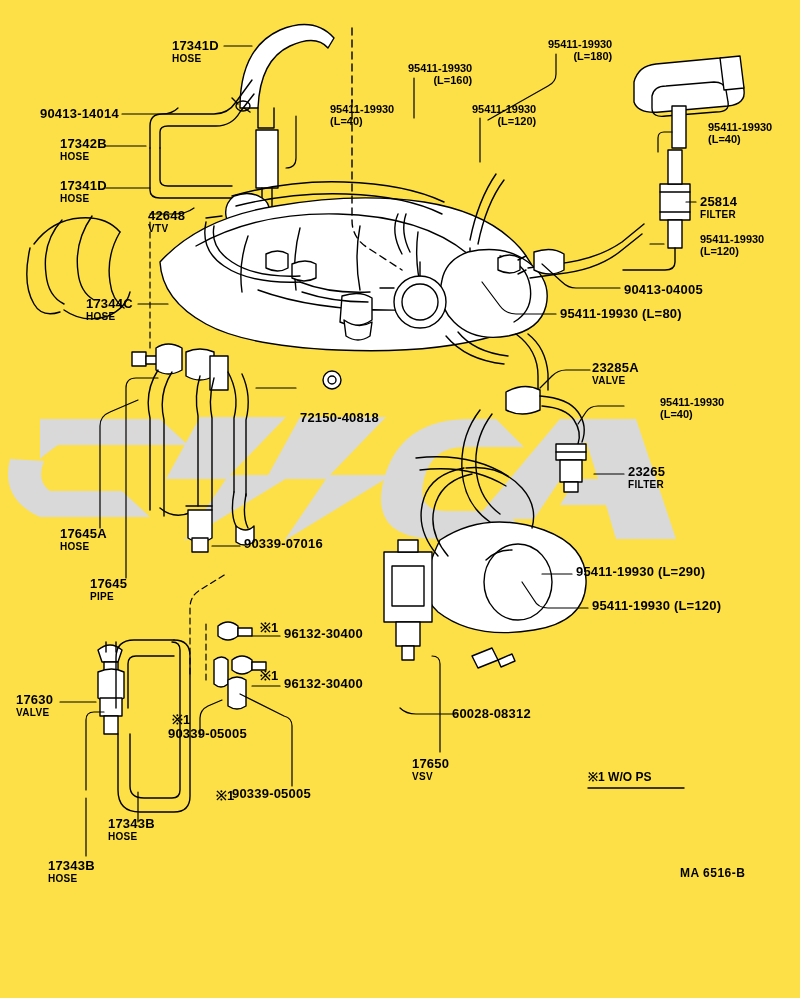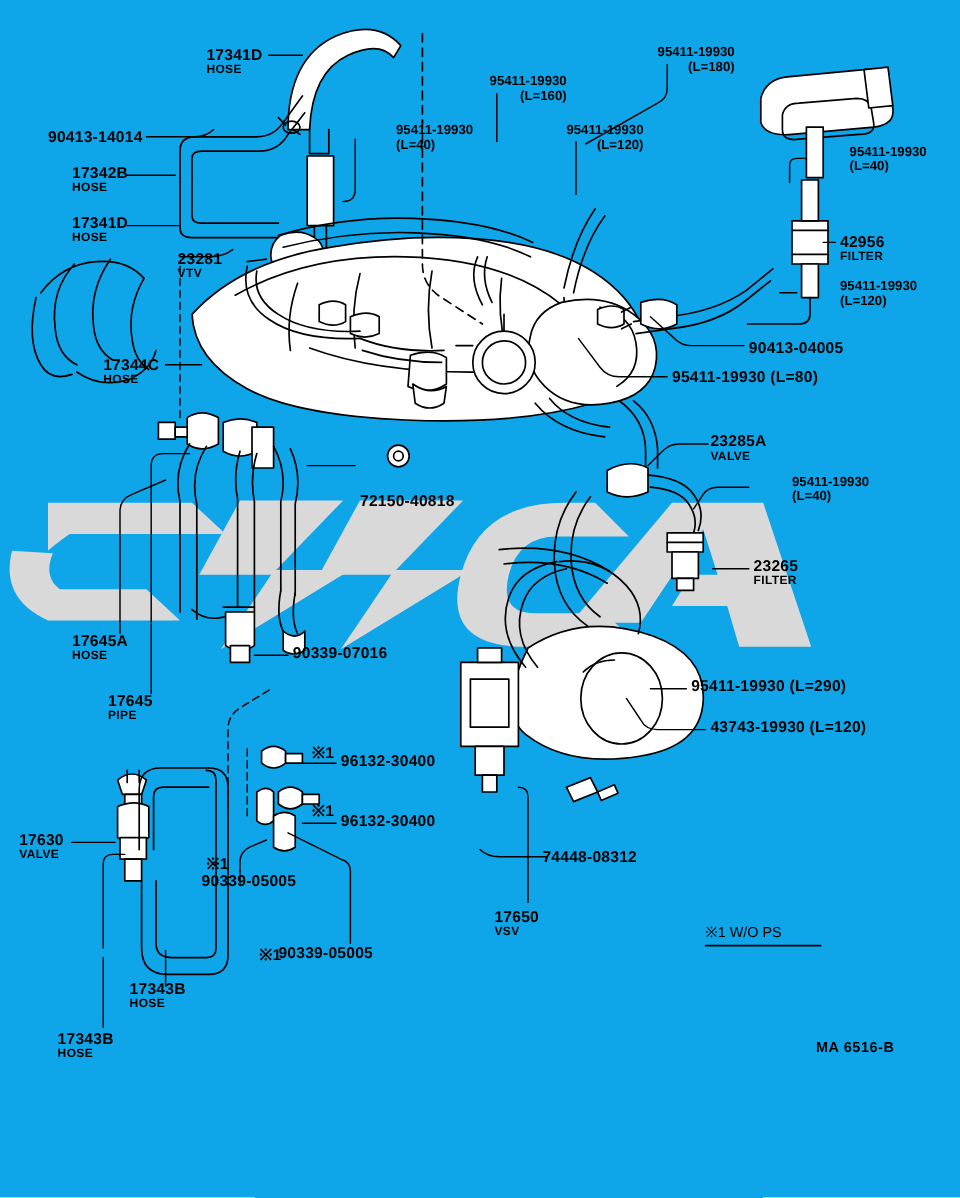"17341D" #stage { background: #0ea5e9 -> #fde047 }
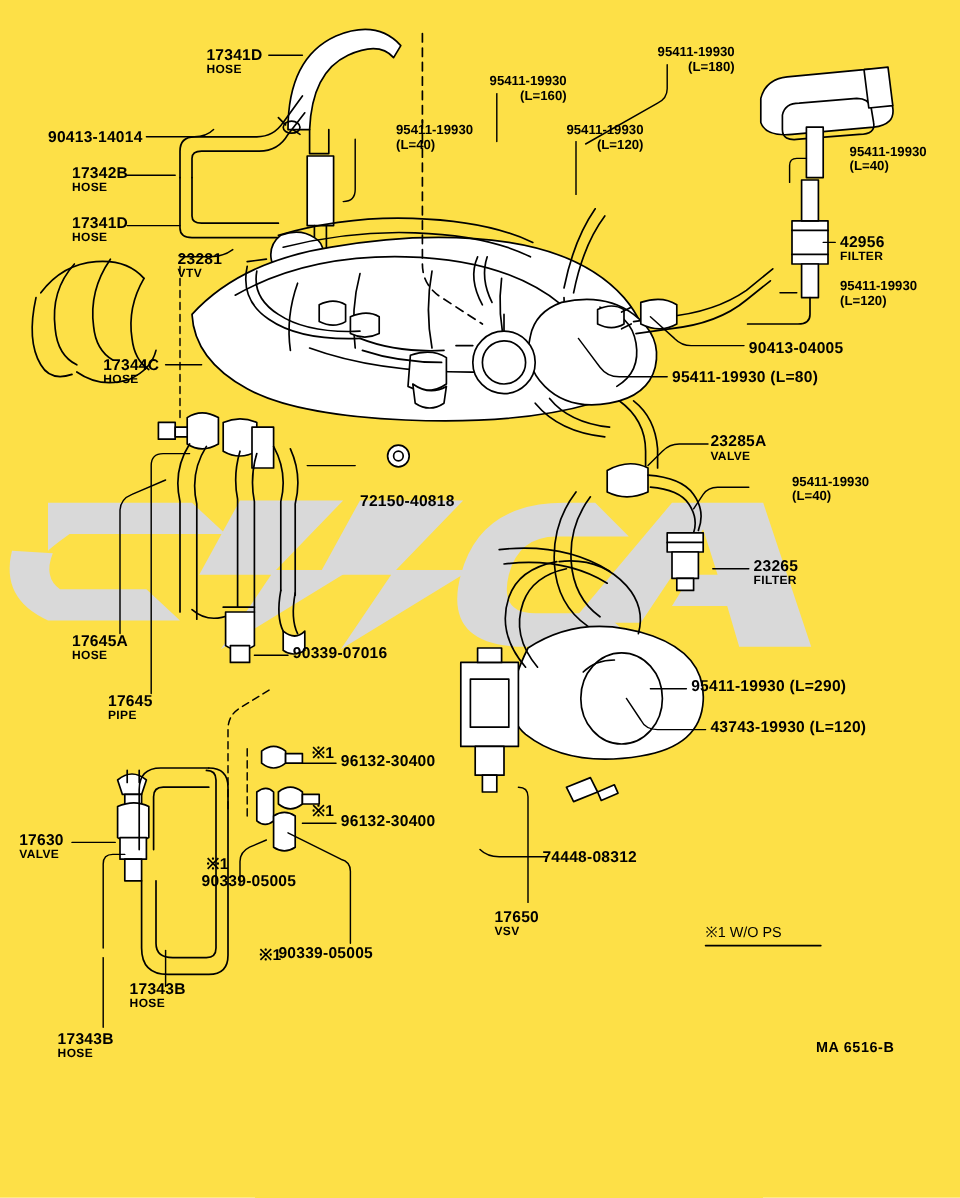"42956" div.pn { text: 42956 -> 25814 }
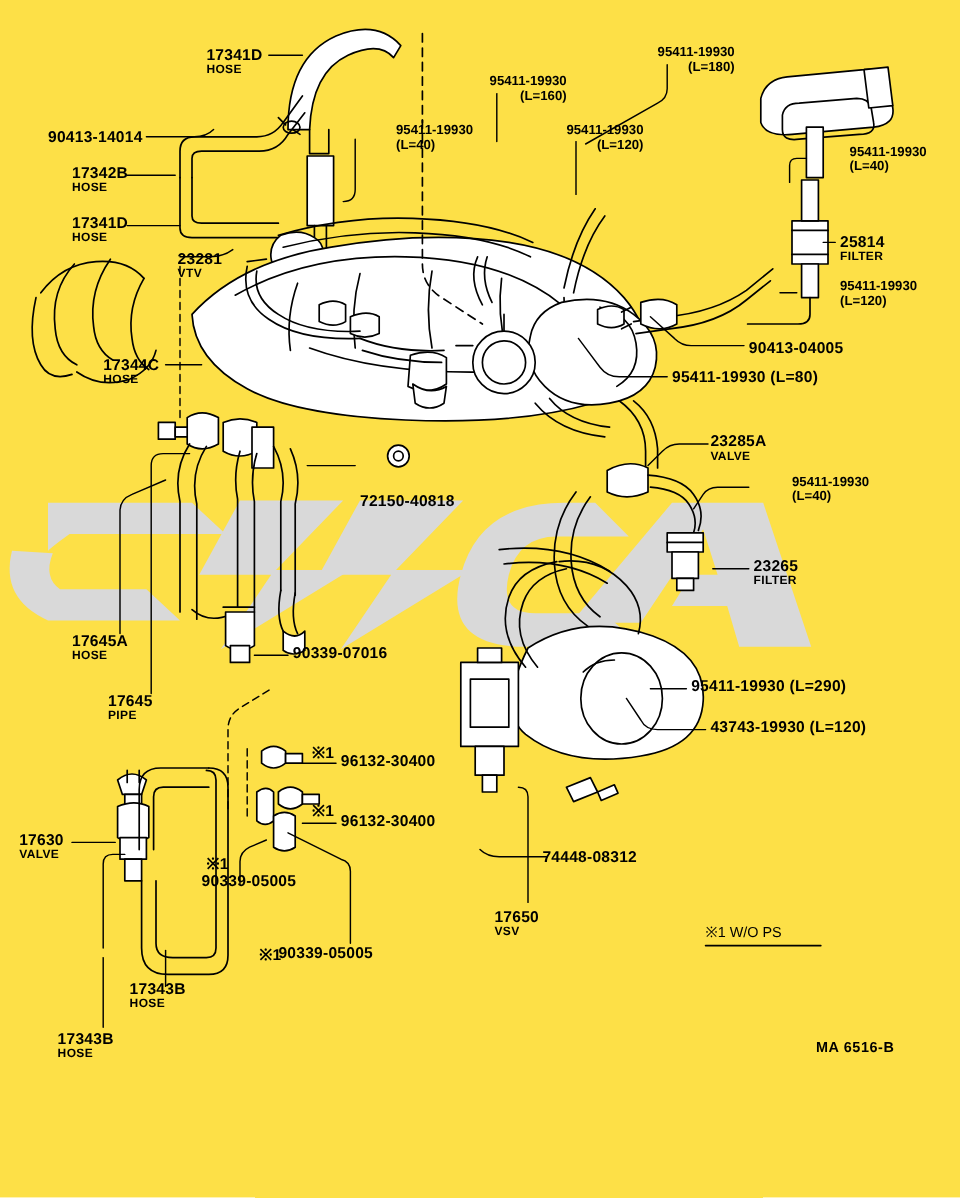"23281" div.pn { text: 23281 -> 42648 }
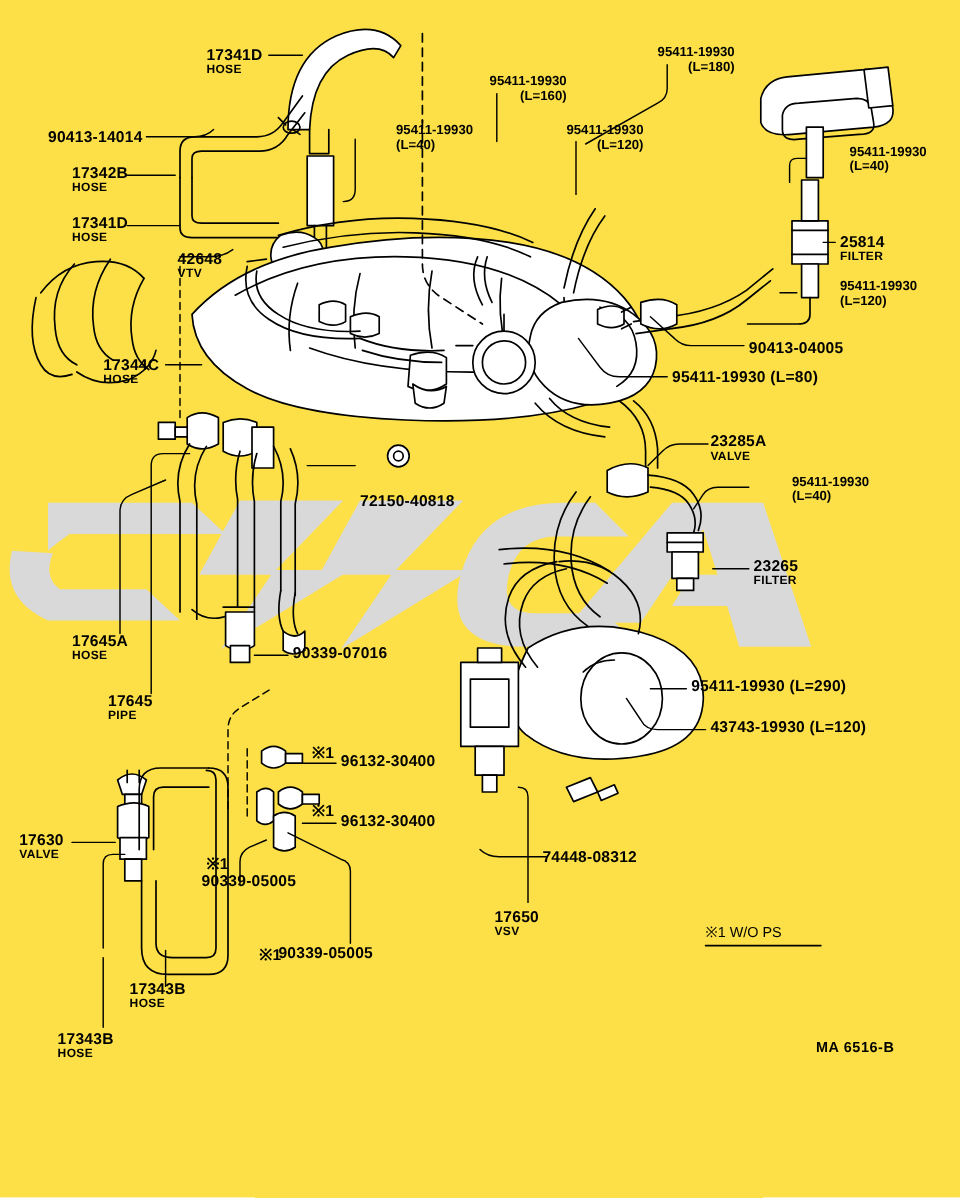"43743-19930 (L=120)" div.pn { text: 43743-19930 -> 95411-19930 }
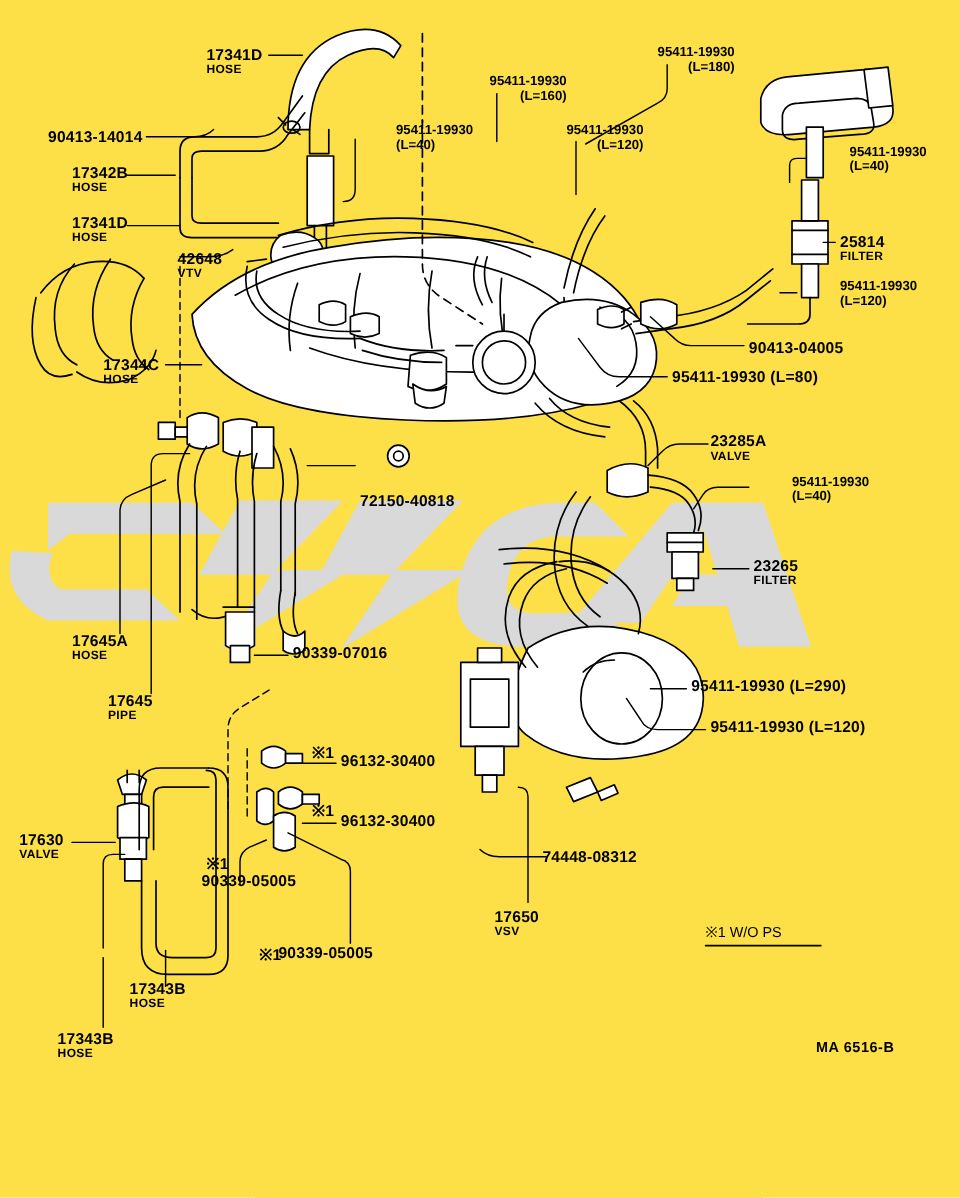"74448-08312" div.pn { text: 74448-08312 -> 60028-08312 }
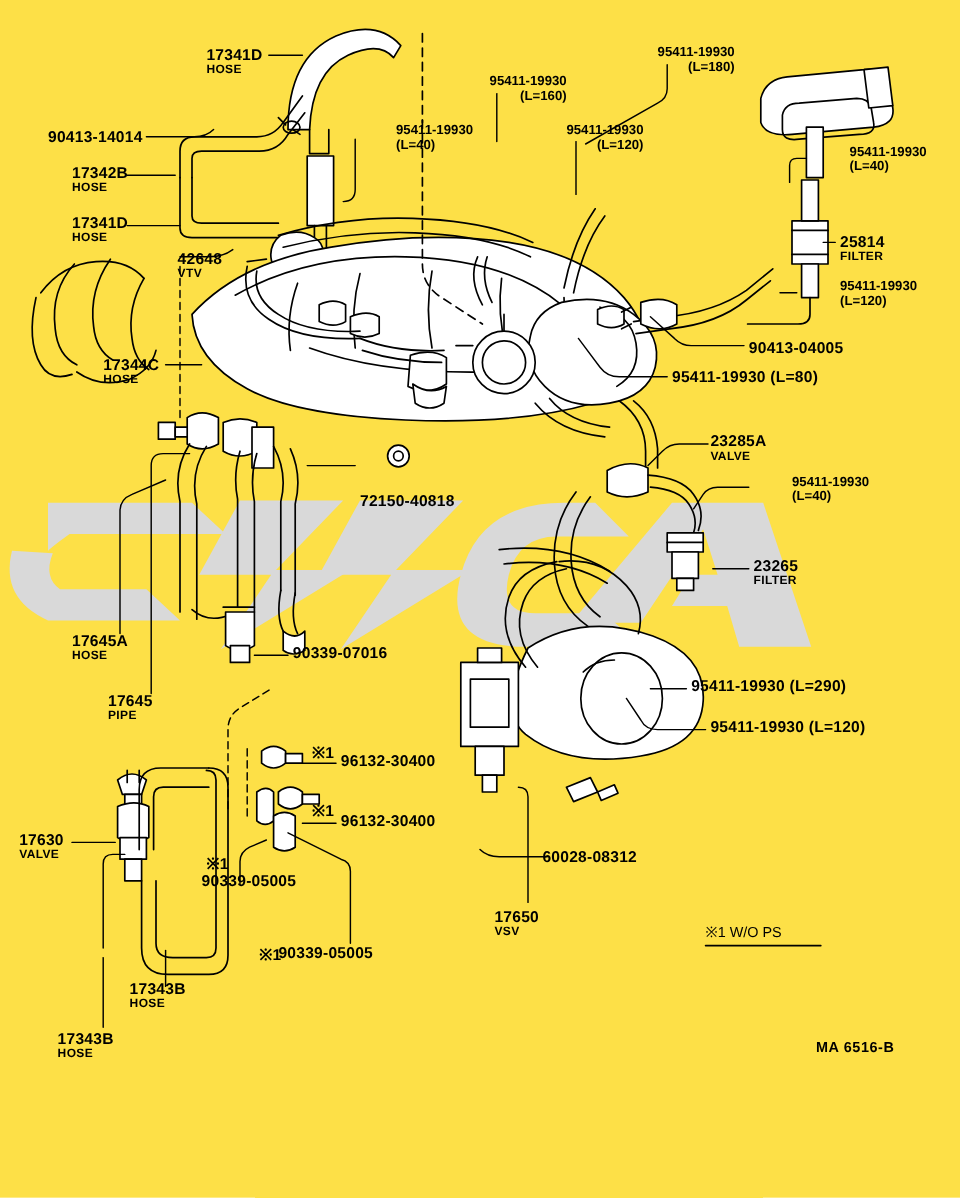"※1 W/O PS" .note { font-weight: normal -> bold }
